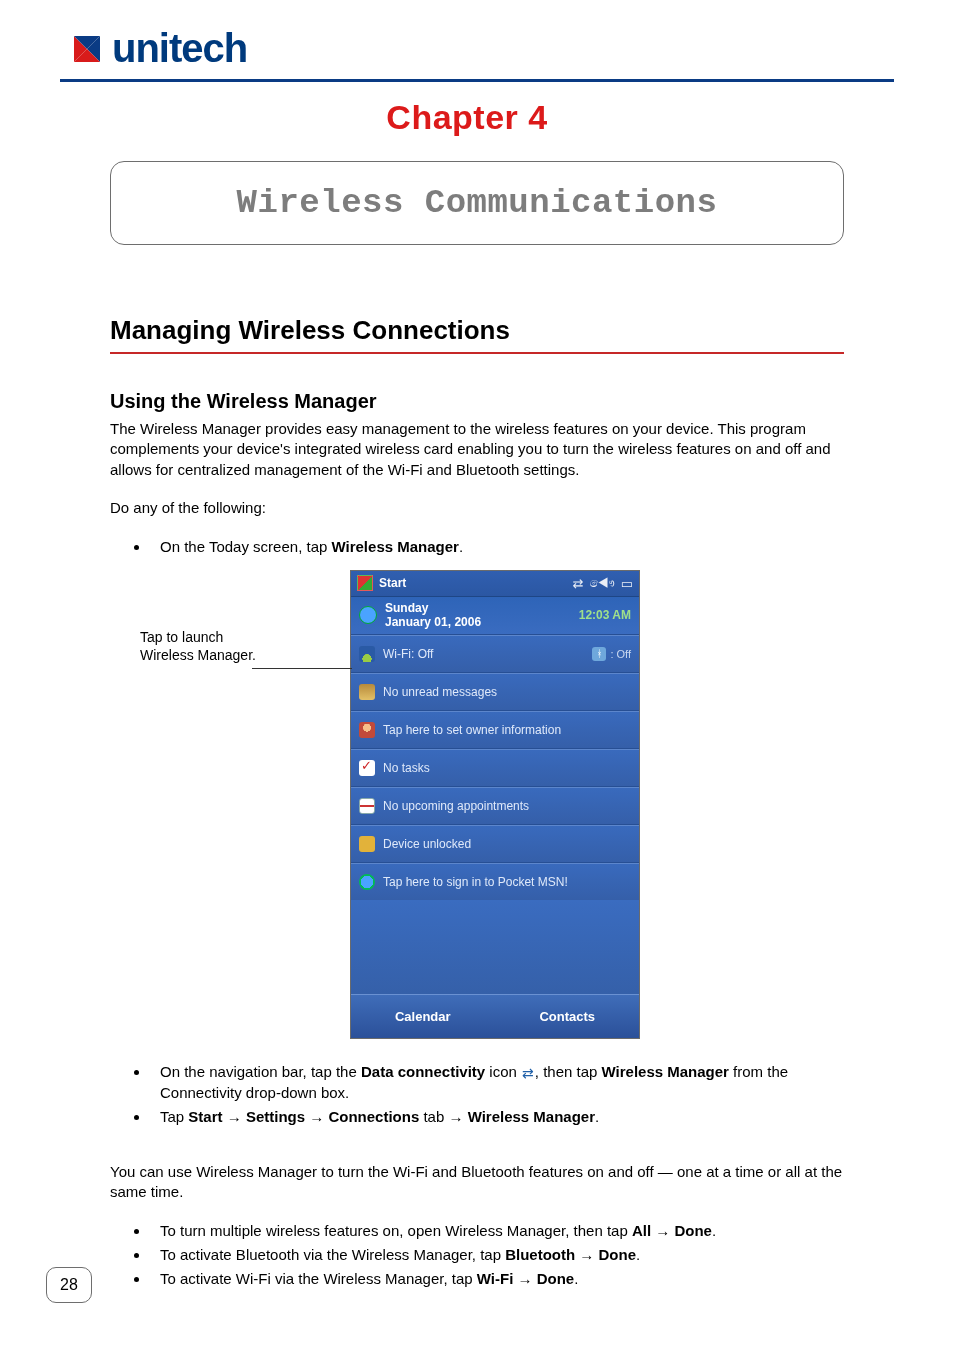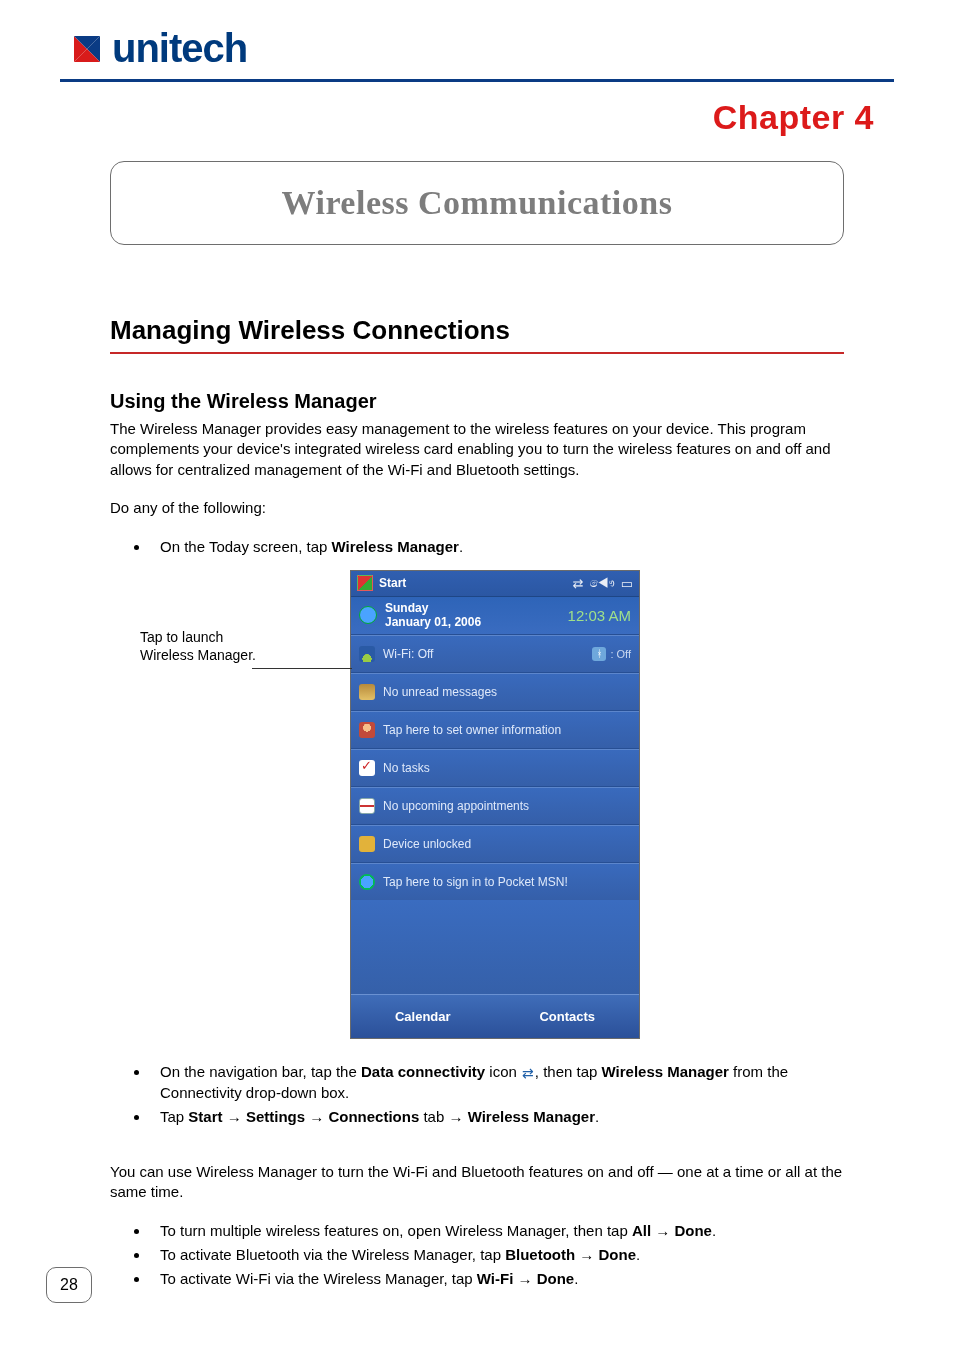"Chapter 4" .chapter { text-align: right -> center }
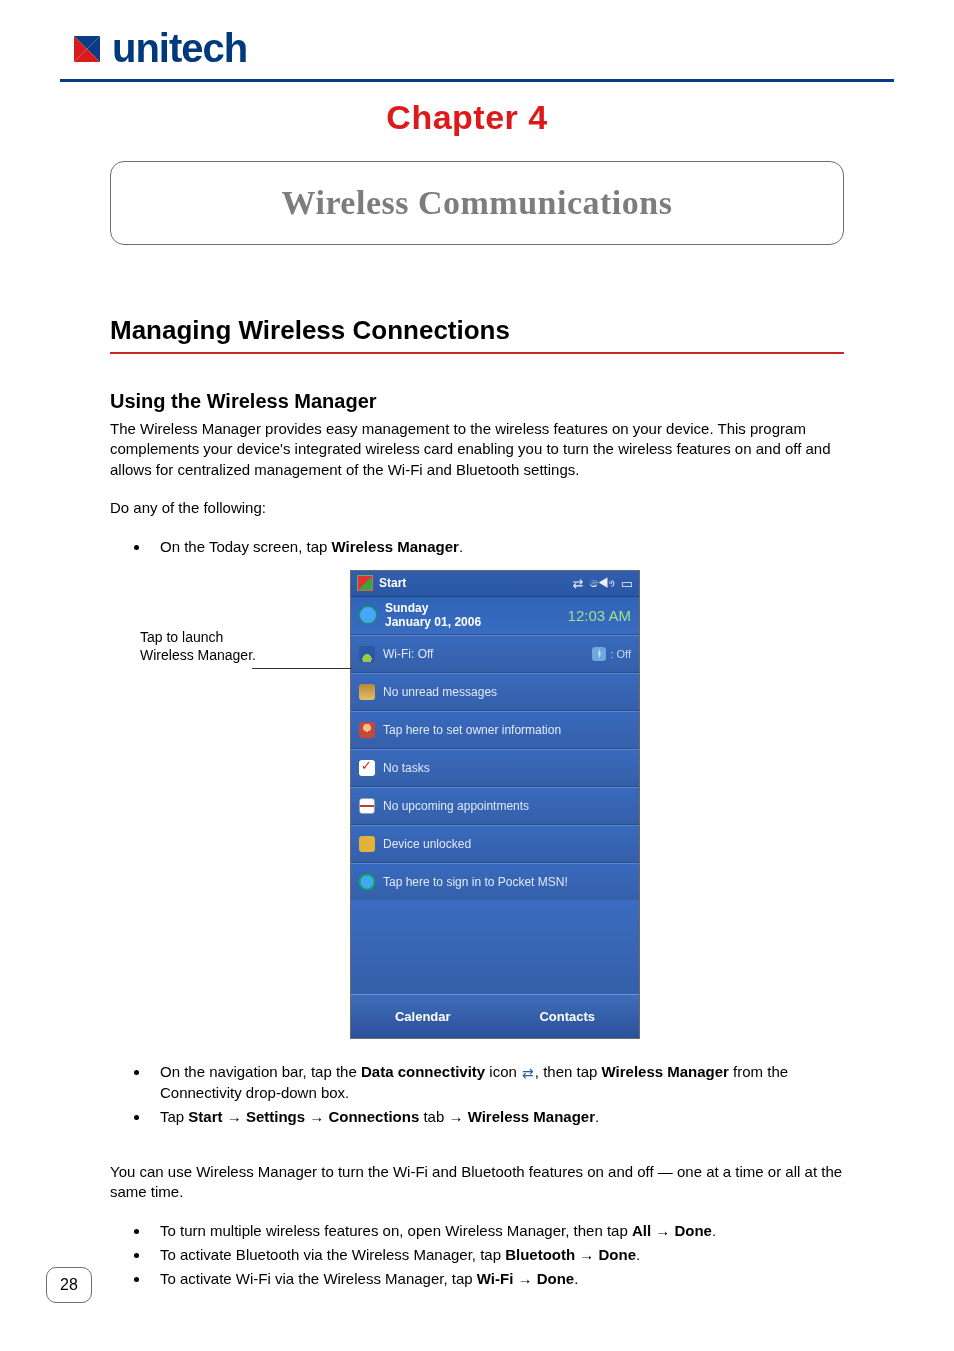"Wireless Communications" .title-box h1 { font-family: Liberation Serif, serif -> Liberation Mono, monospace }
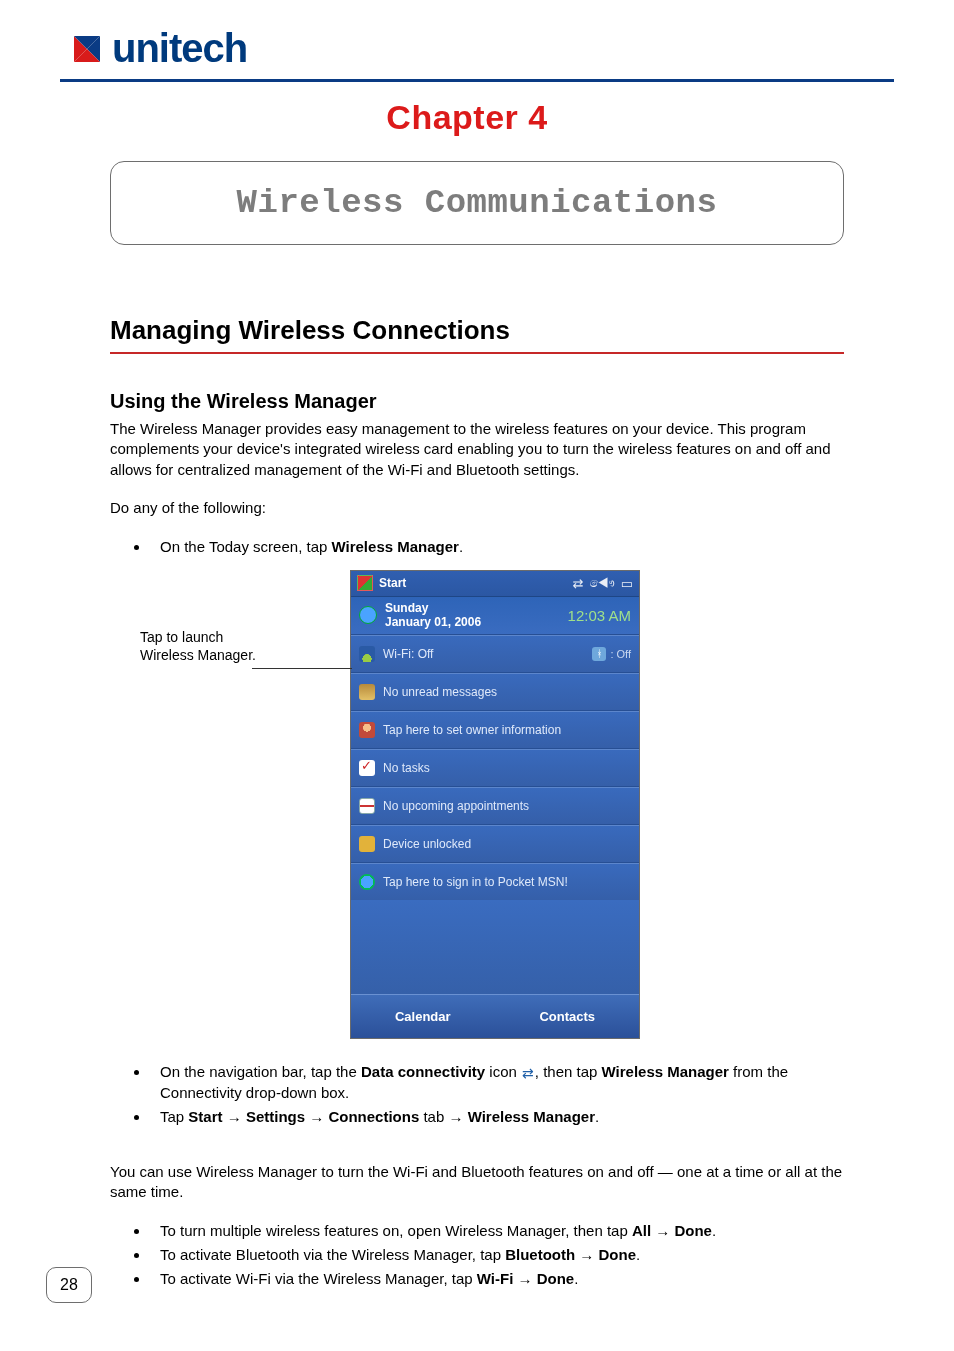"12:03 AM" .time-txt { font-size: 15px -> 12px; font-weight: normal -> bold }
